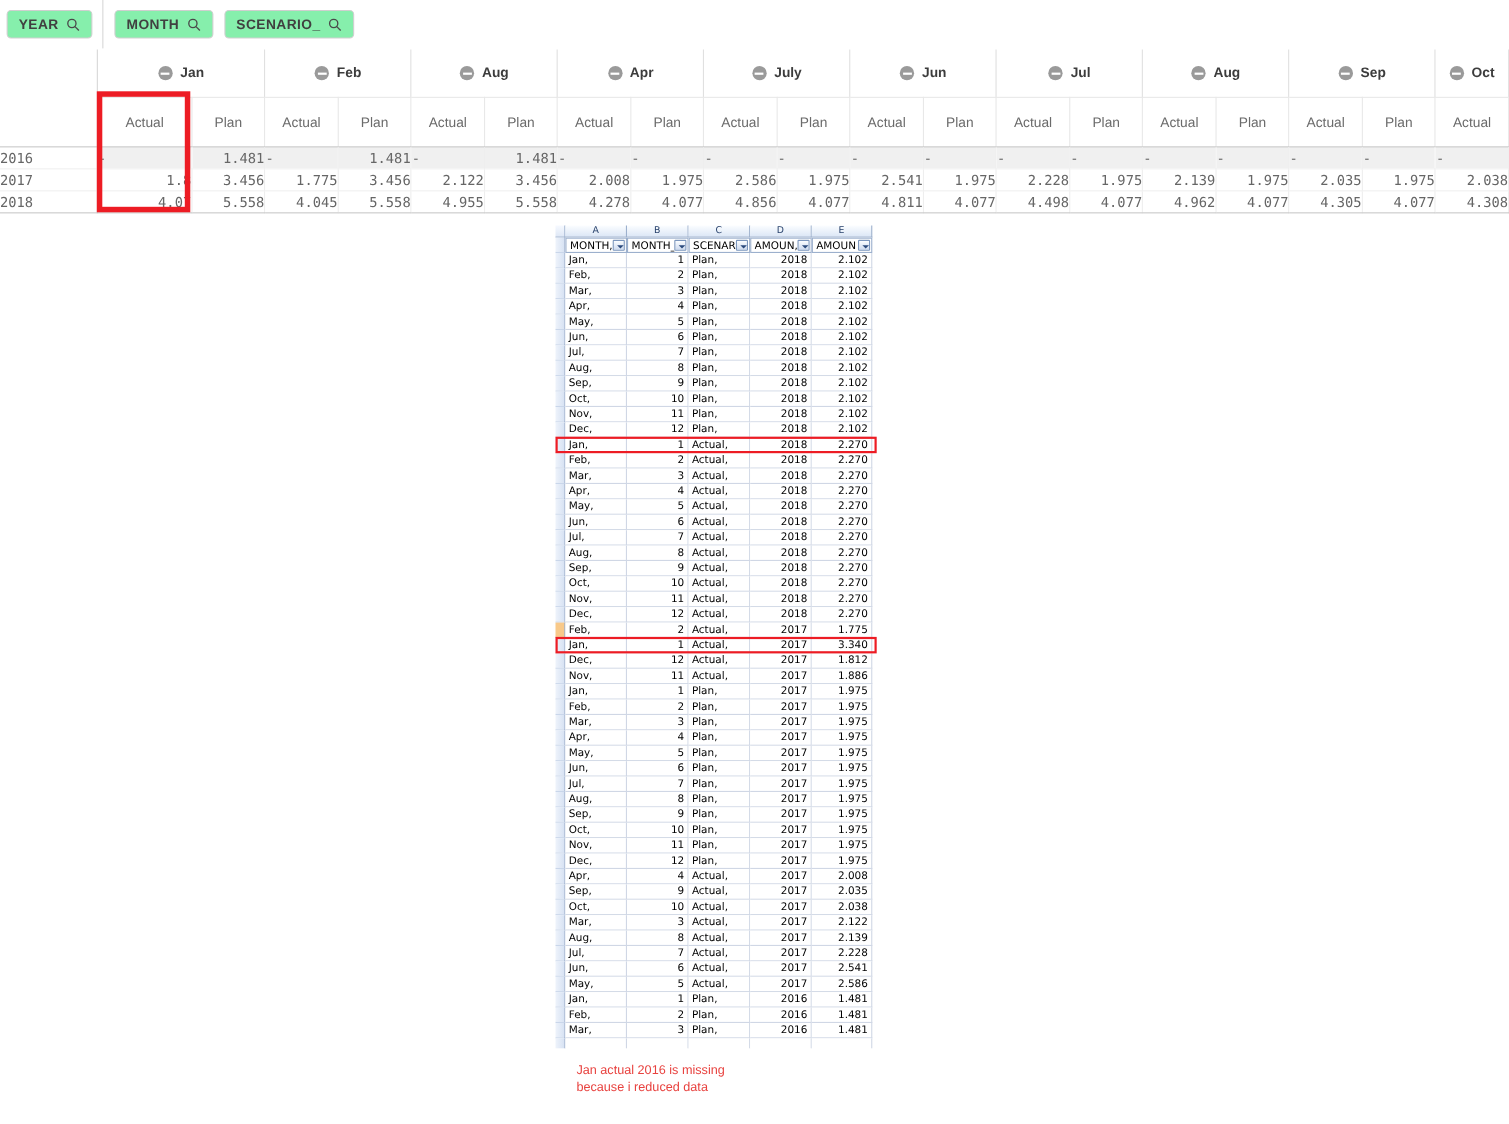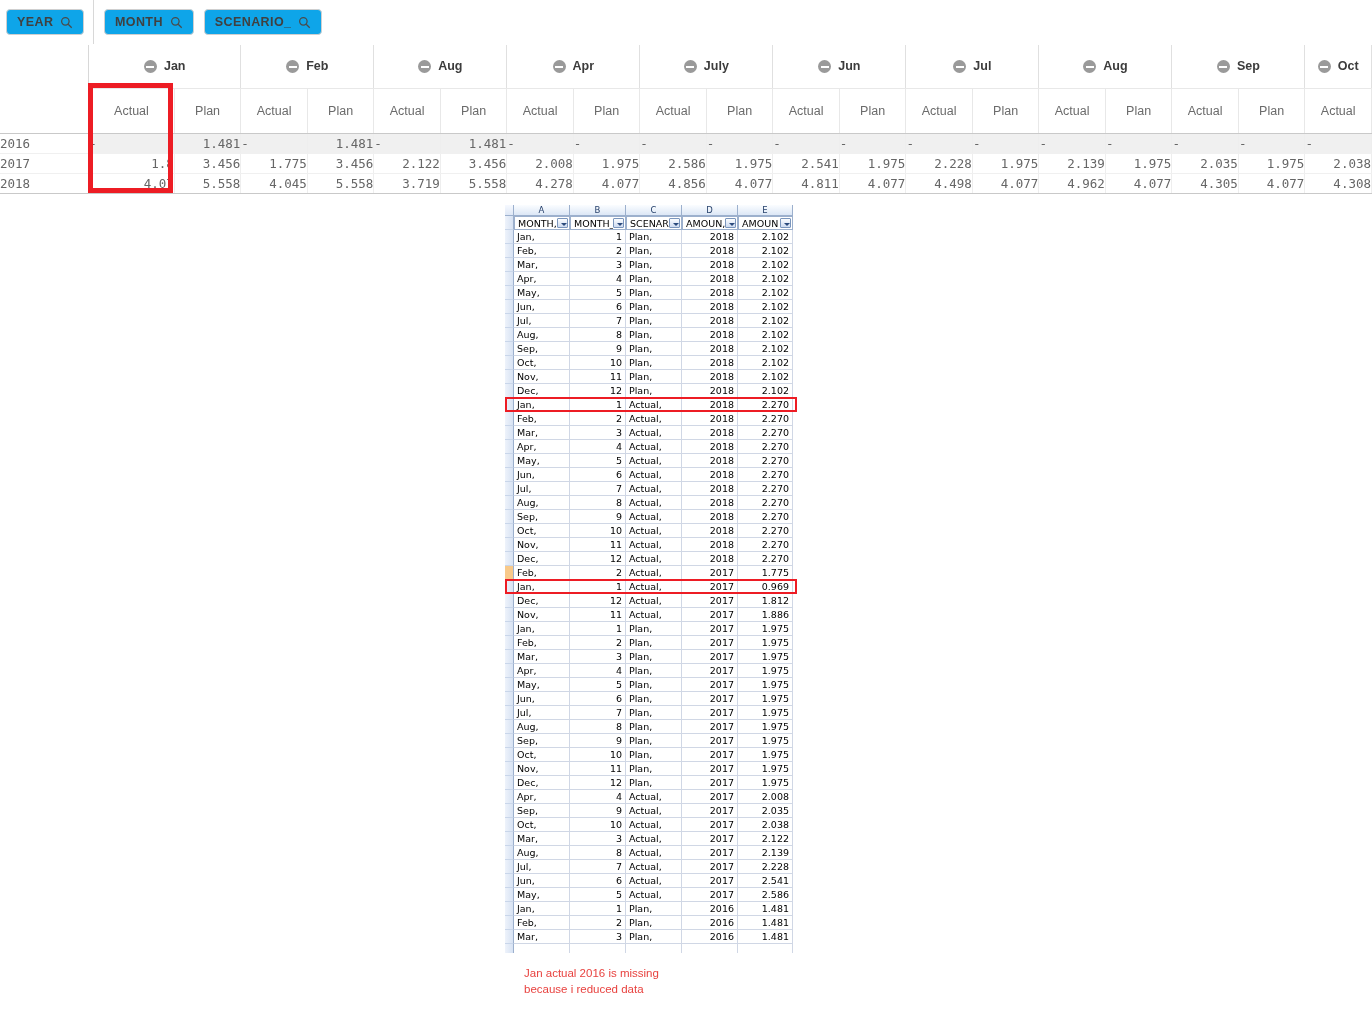"YEAR" .filter-btn { background: #0ea5e9 -> #86efac }
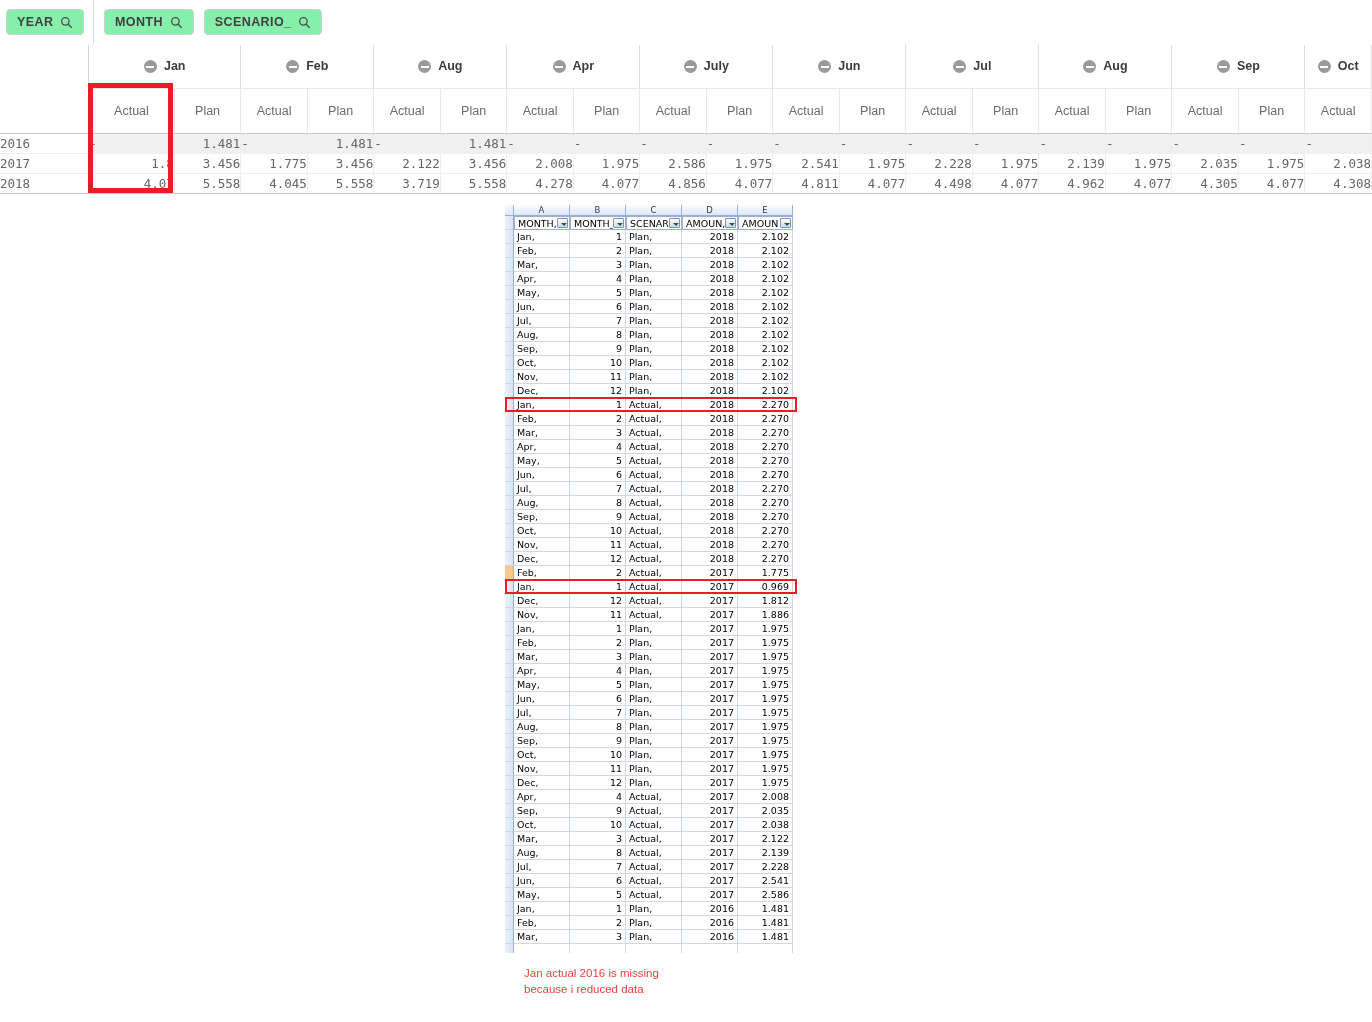"3.719" td { text: 3.719 -> 4.955 }
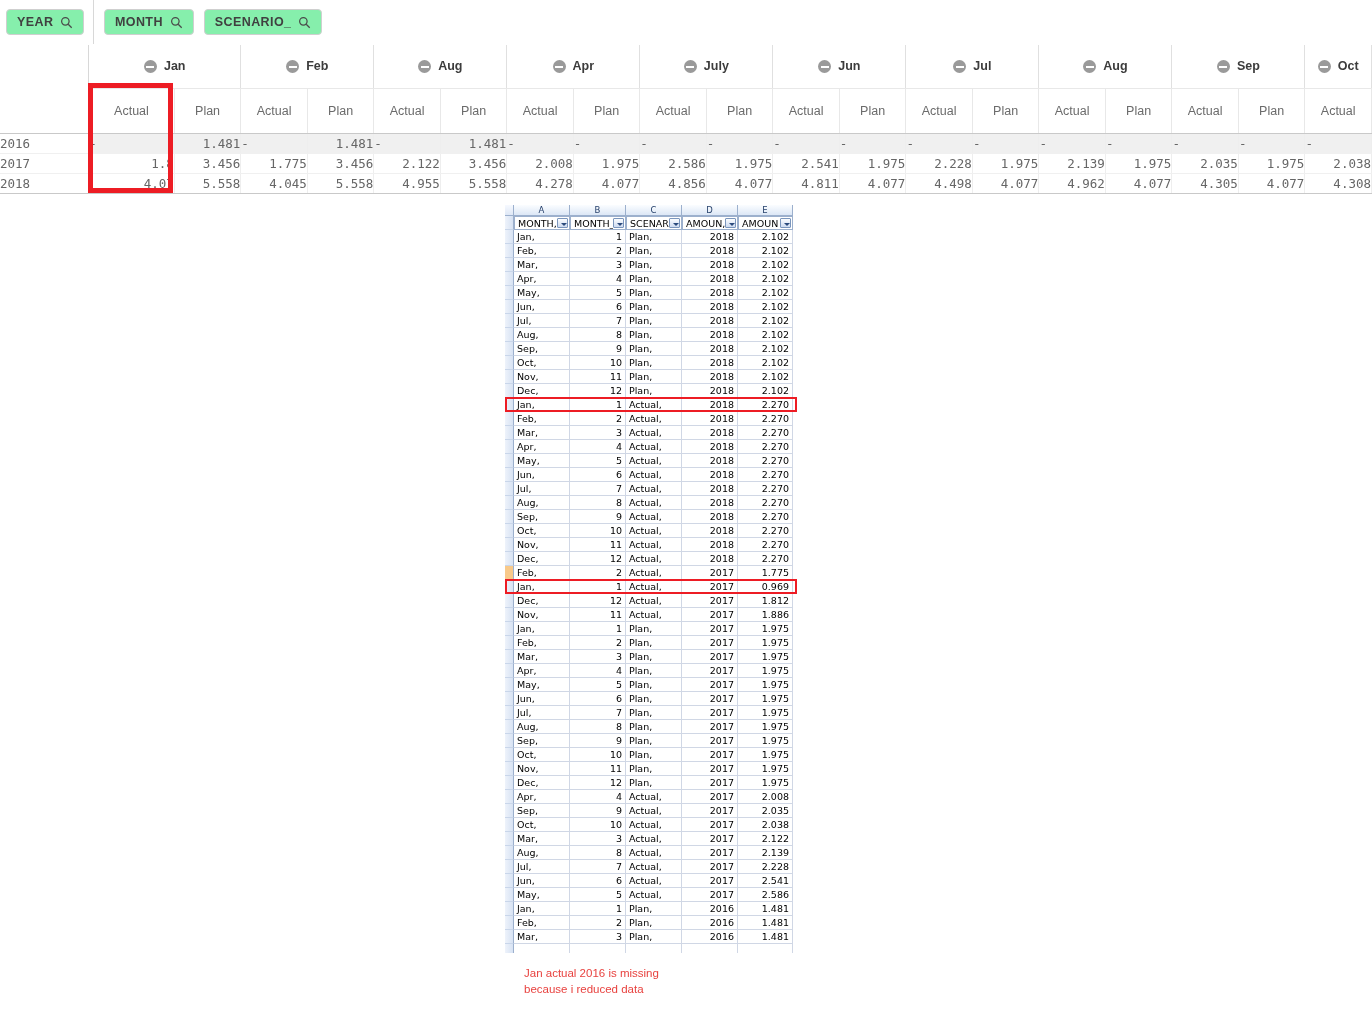"MONTH," div.sheet-cell { justify-content: none -> flex-end }
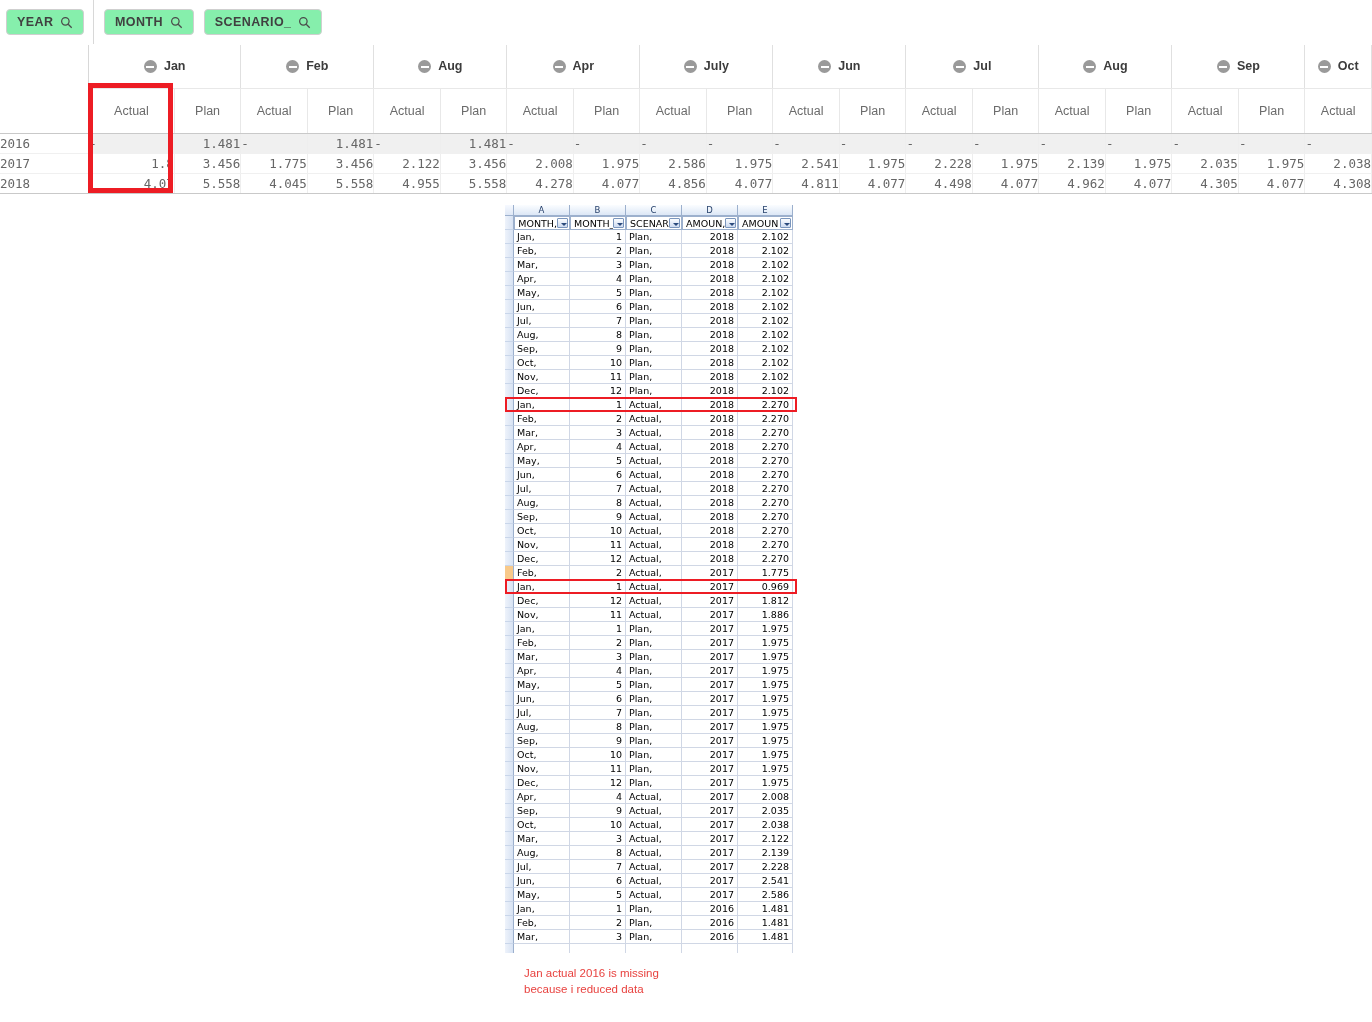"0.969" div.sheet-cell { text: 0.969 -> 3.340 }
